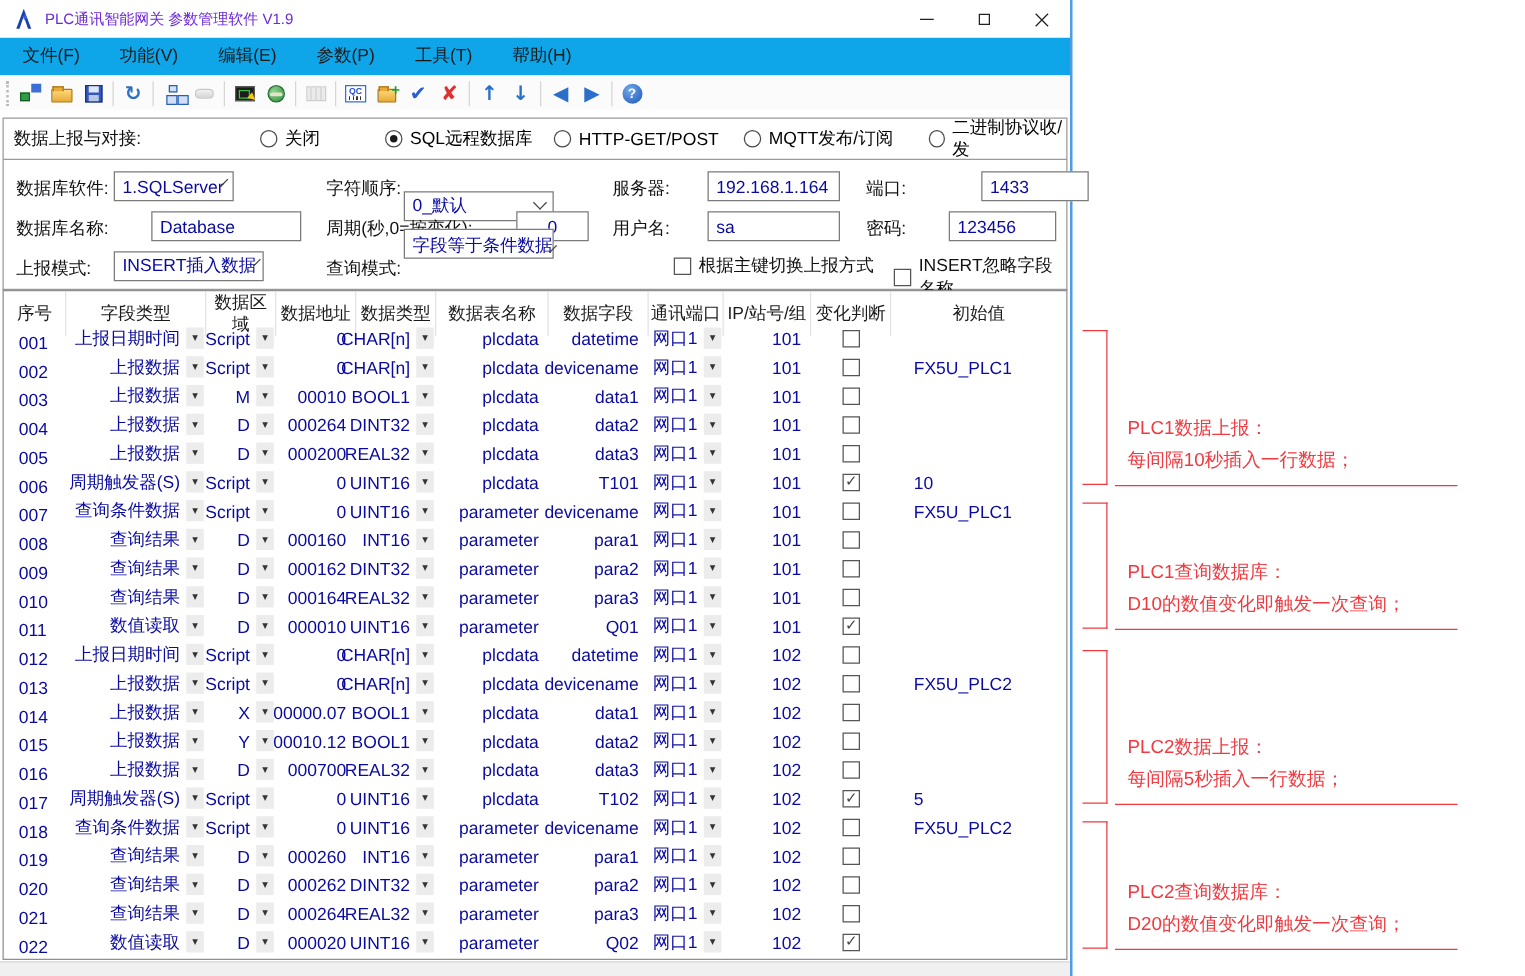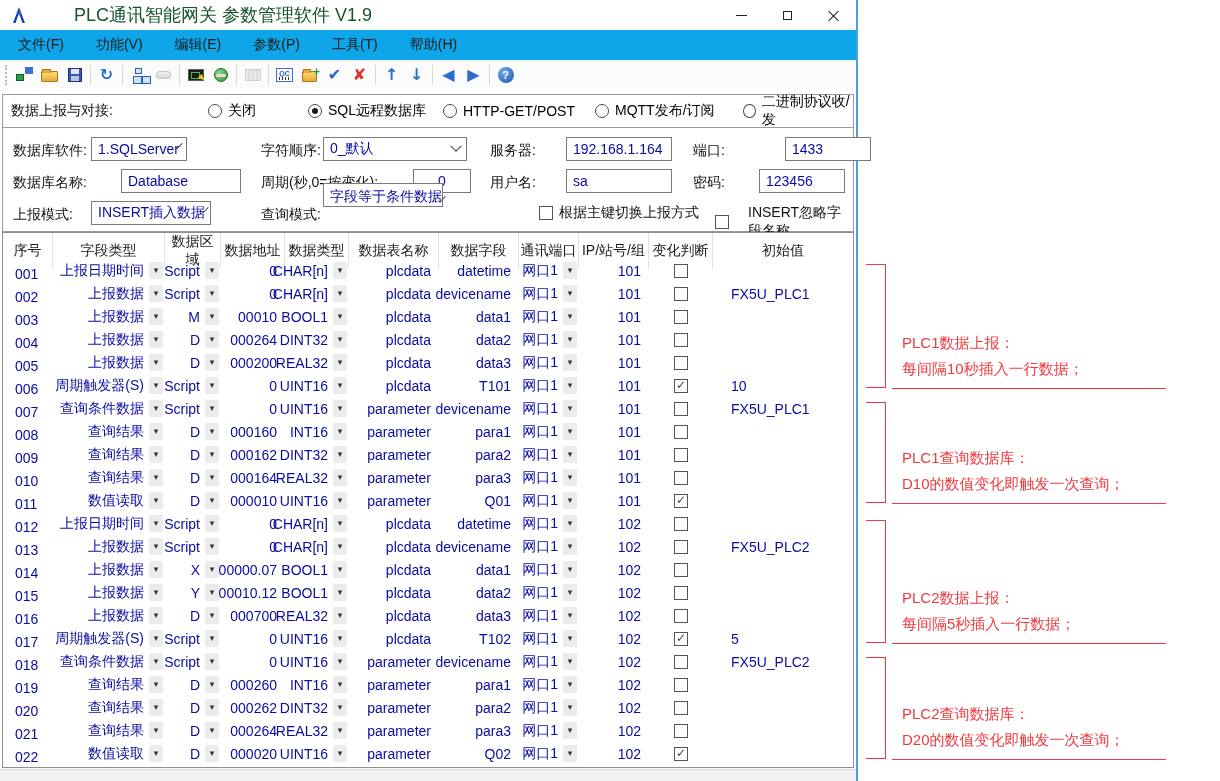"PLC通讯智能网关 参数管理软件 V1.9" .title-text { color: #14532d -> #6d28d9; font-size: 18px -> 12px; margin-left: 38px -> none }
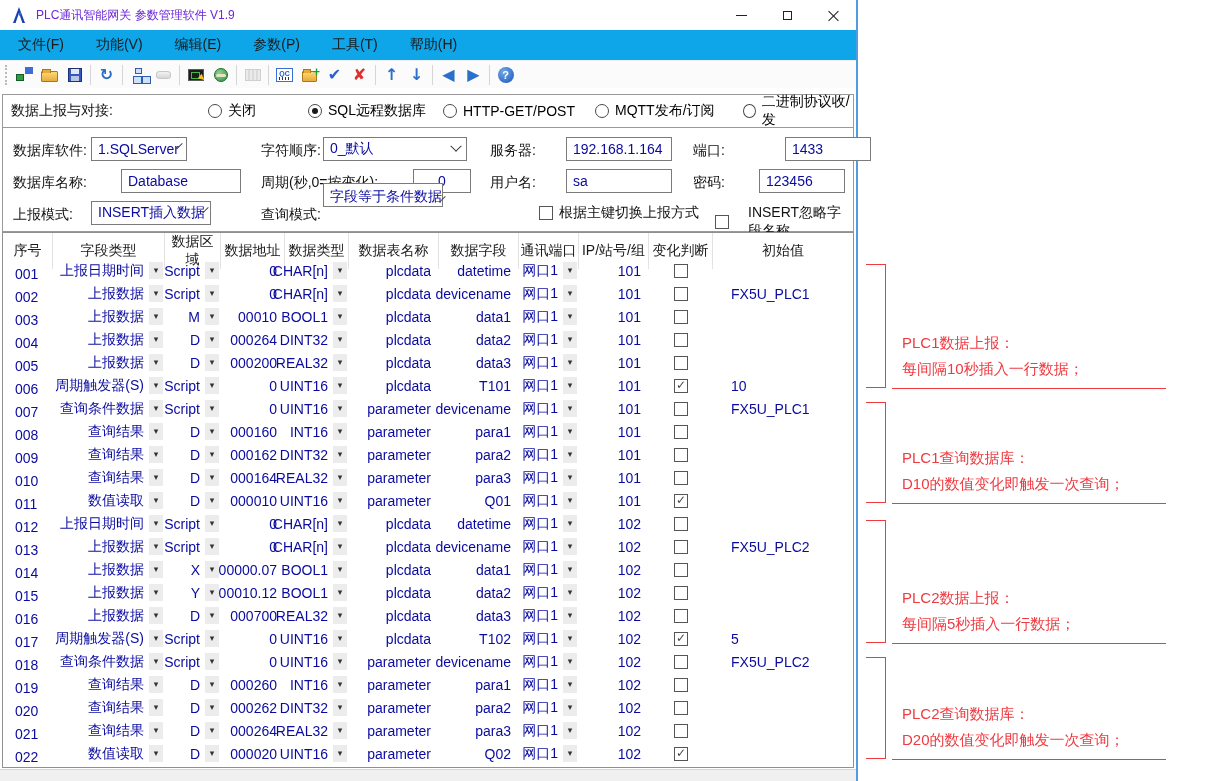"0_默认" div.frm { top: 9px -> 25px; width: 144px -> 120px }
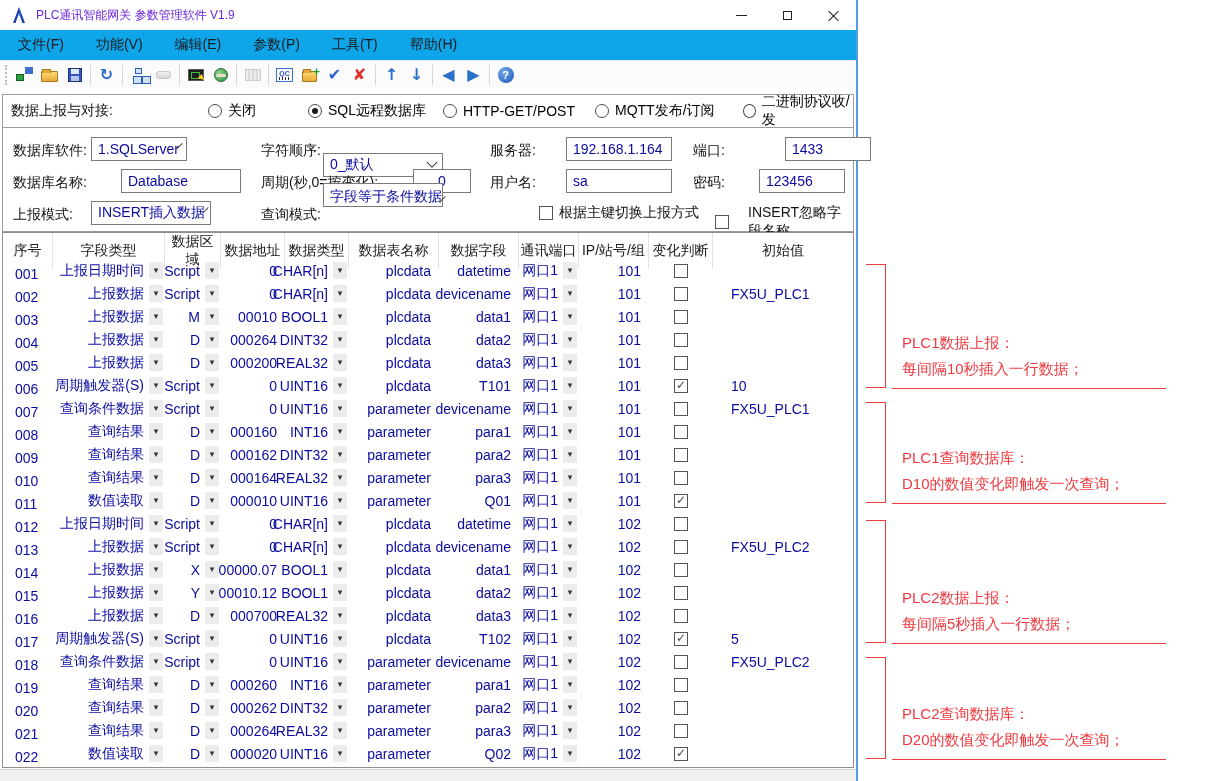"INSERT忽略字段名称" div.frm { gap: 13px -> none }
